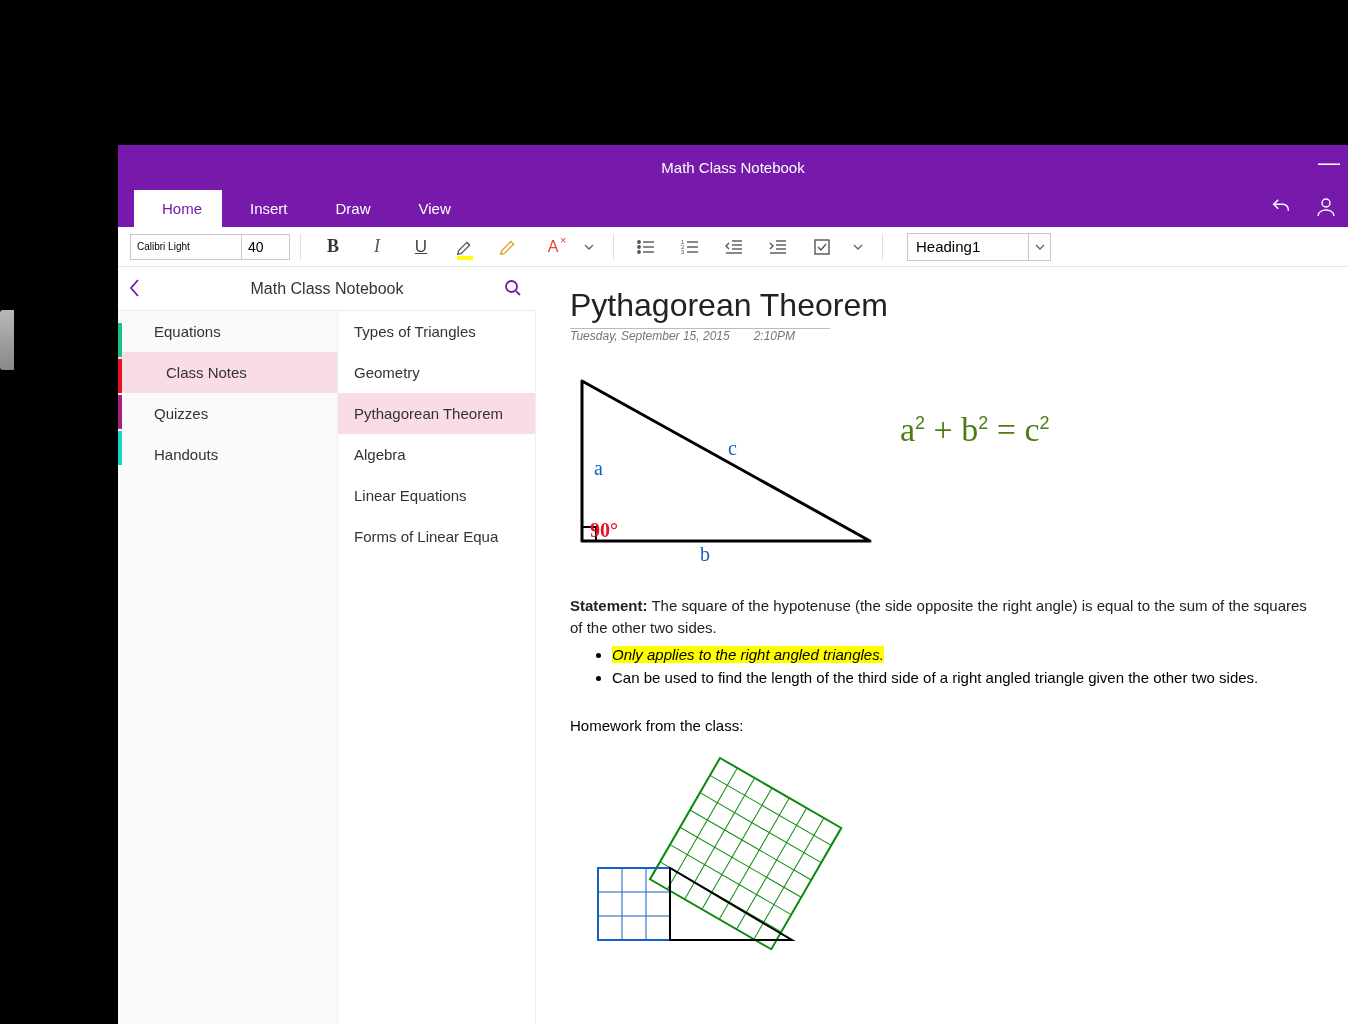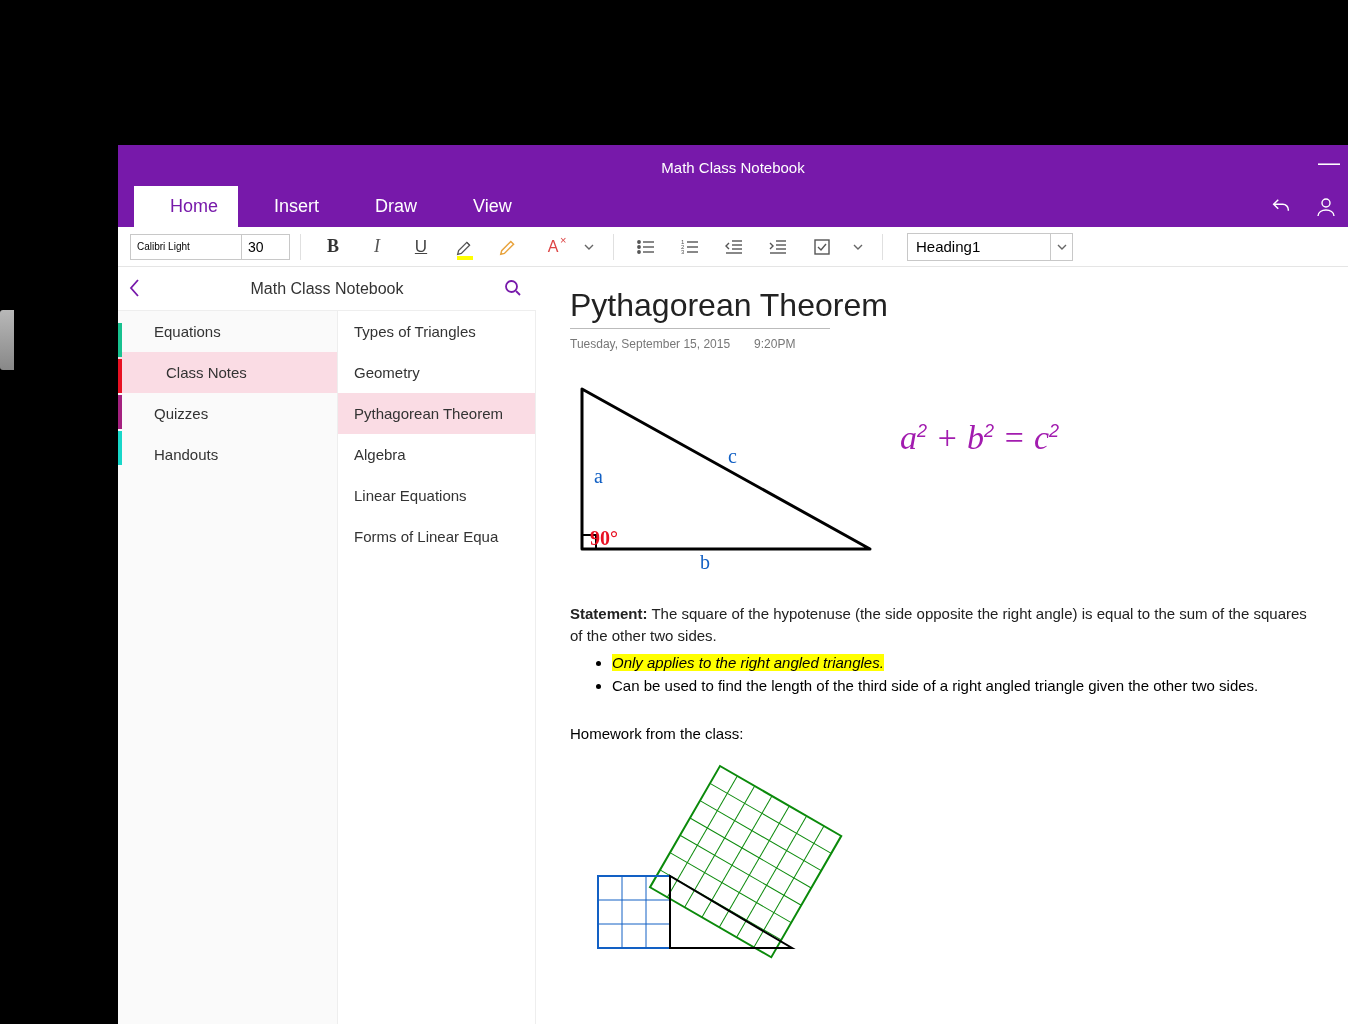"Home" .tab { font-size: 18px -> 15px; padding: 10px 20px 10px 36px -> 10px 20px 10px 28px }
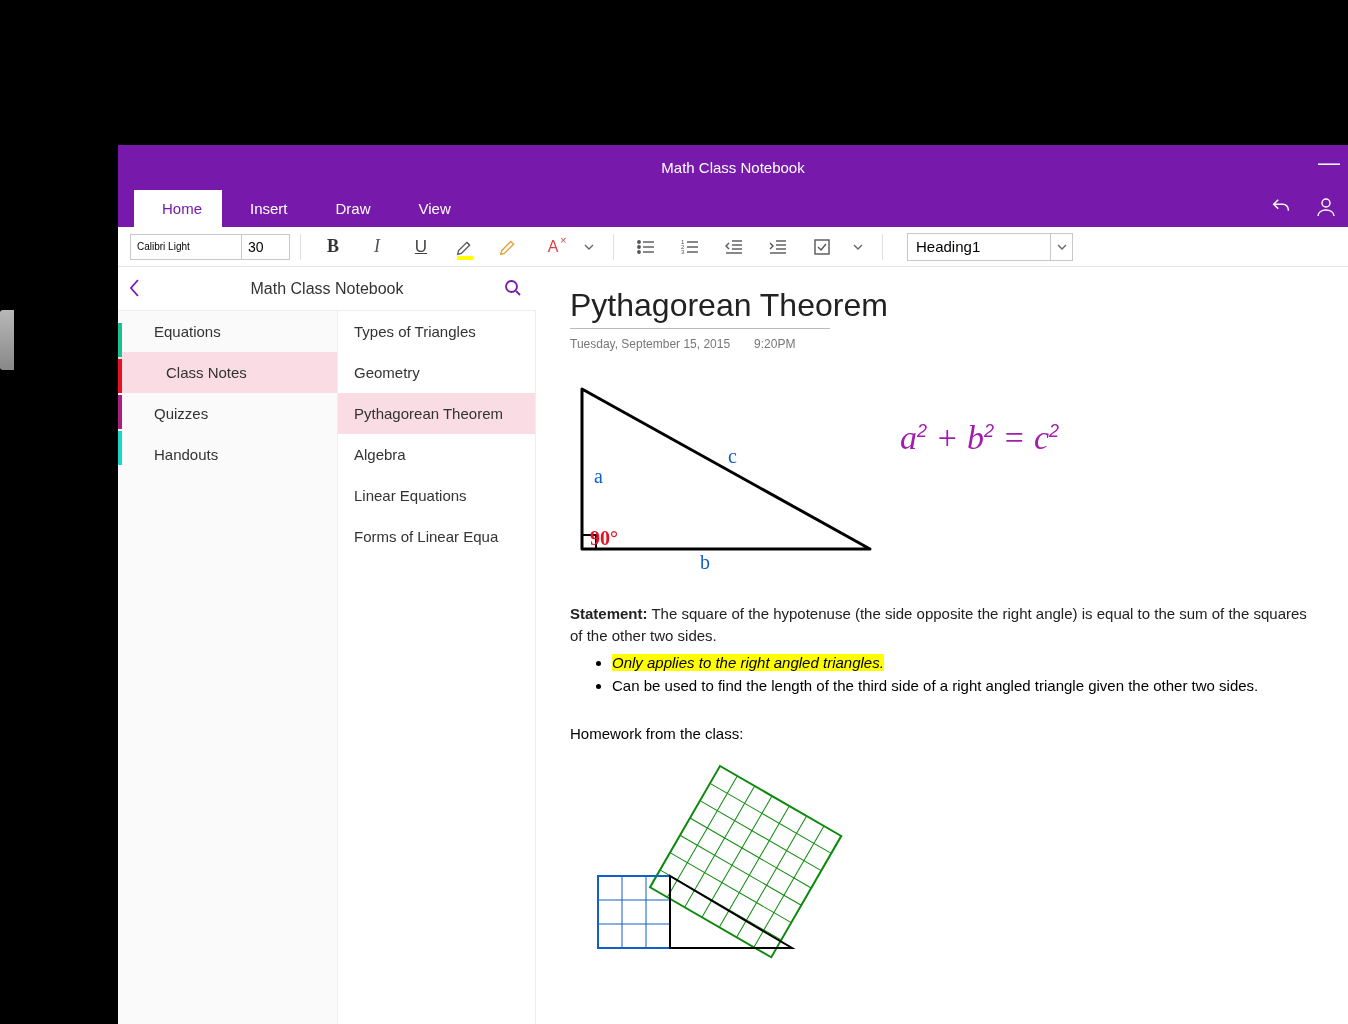"30" div.font-size { text: 30 -> 40 }
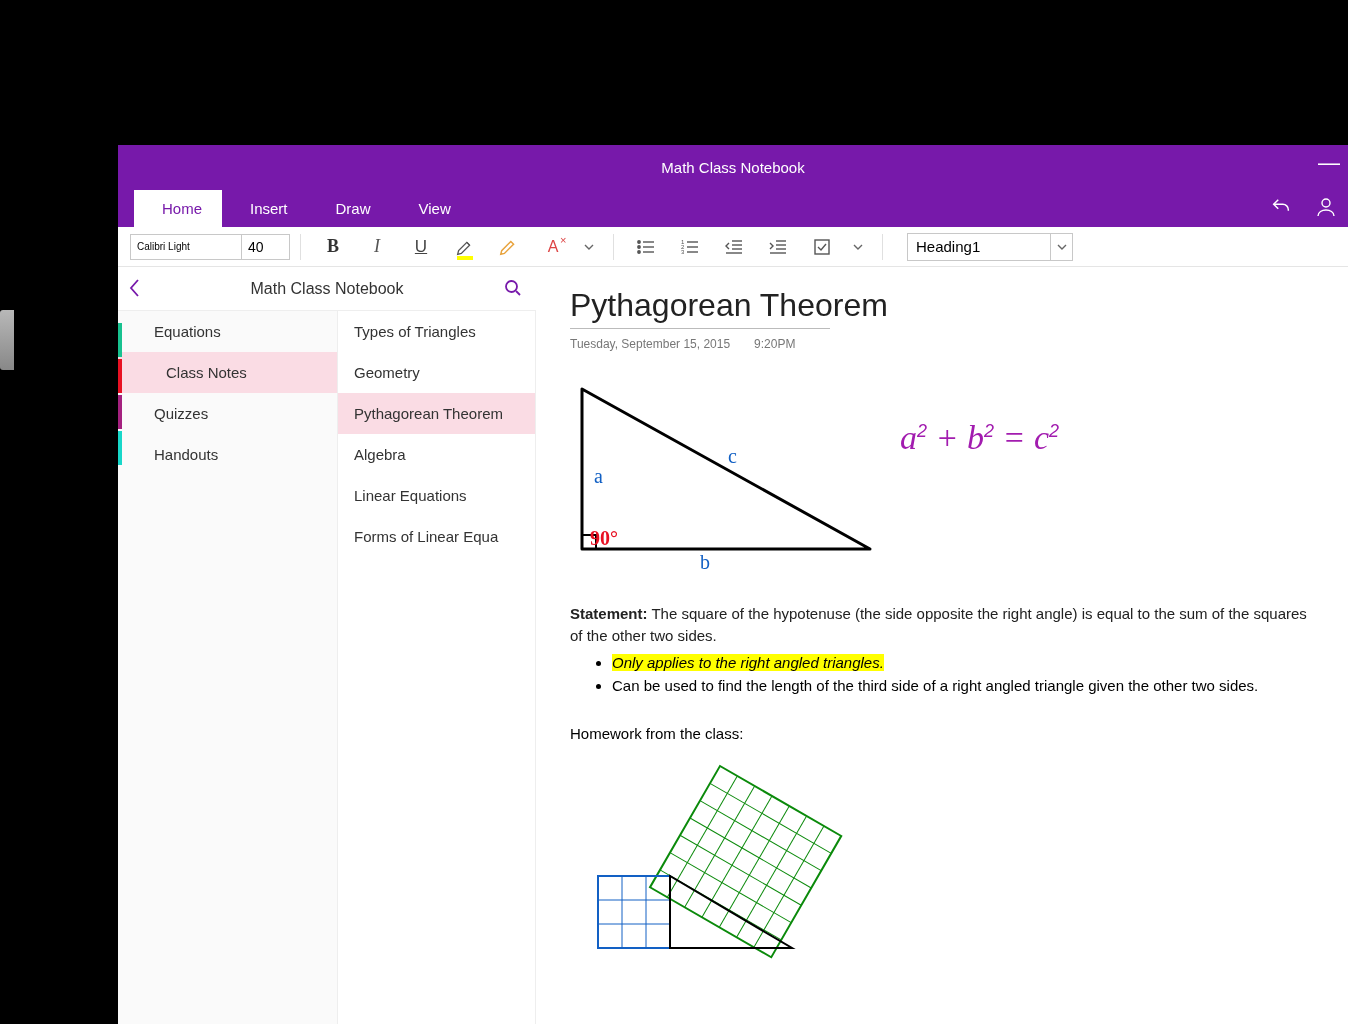"Heading1" .style-sel { width: 144px -> 122px }
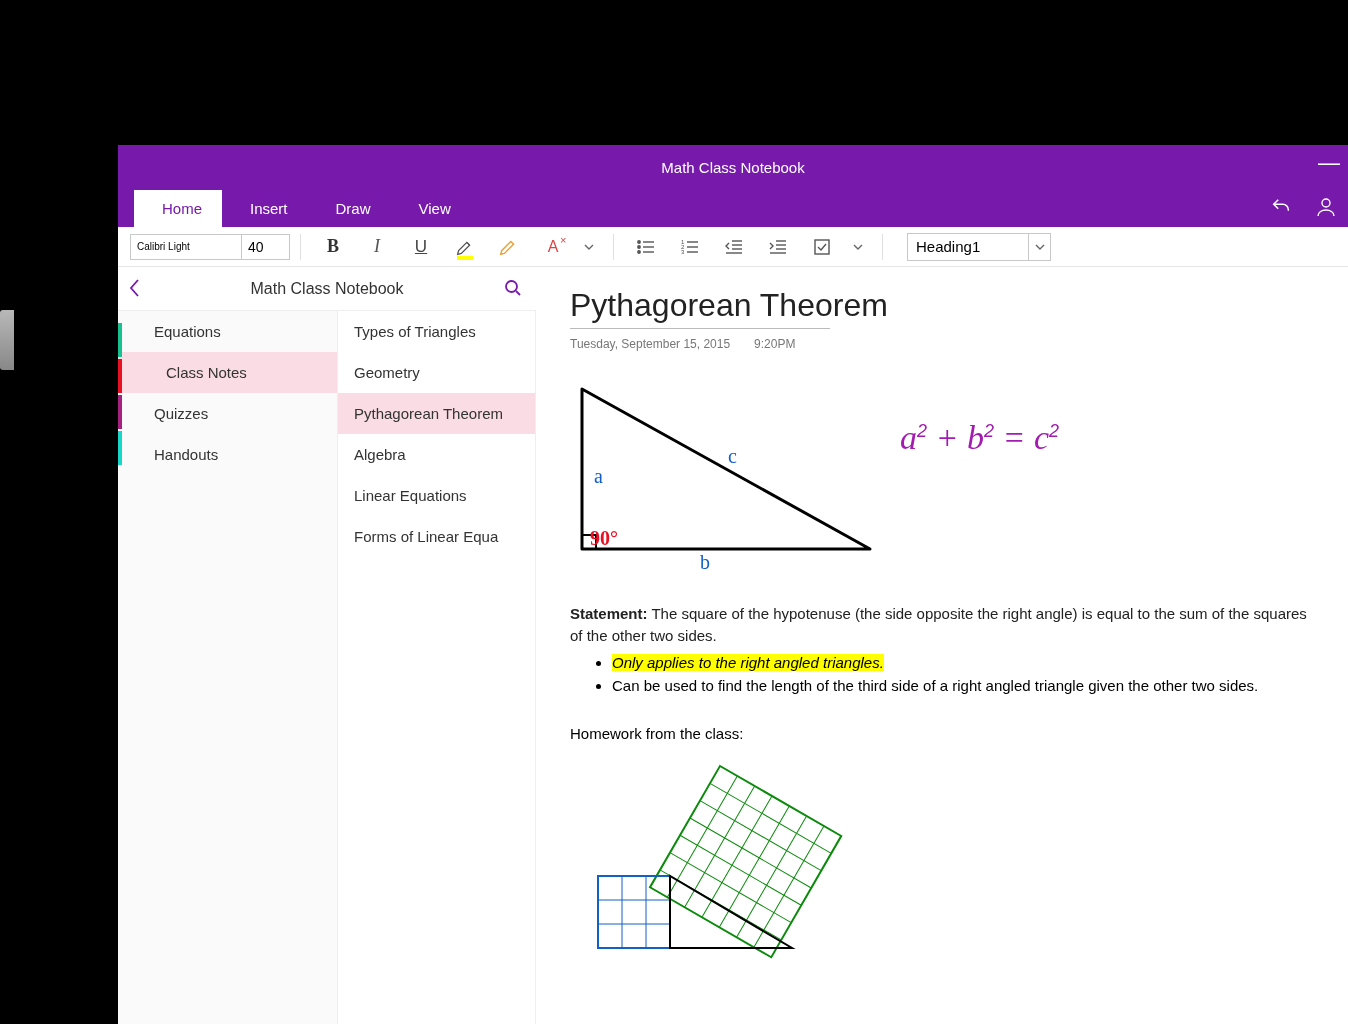"Tuesday, September 15, 2015" .page-meta { font-style: none -> italic; margin-top: 8px -> none }
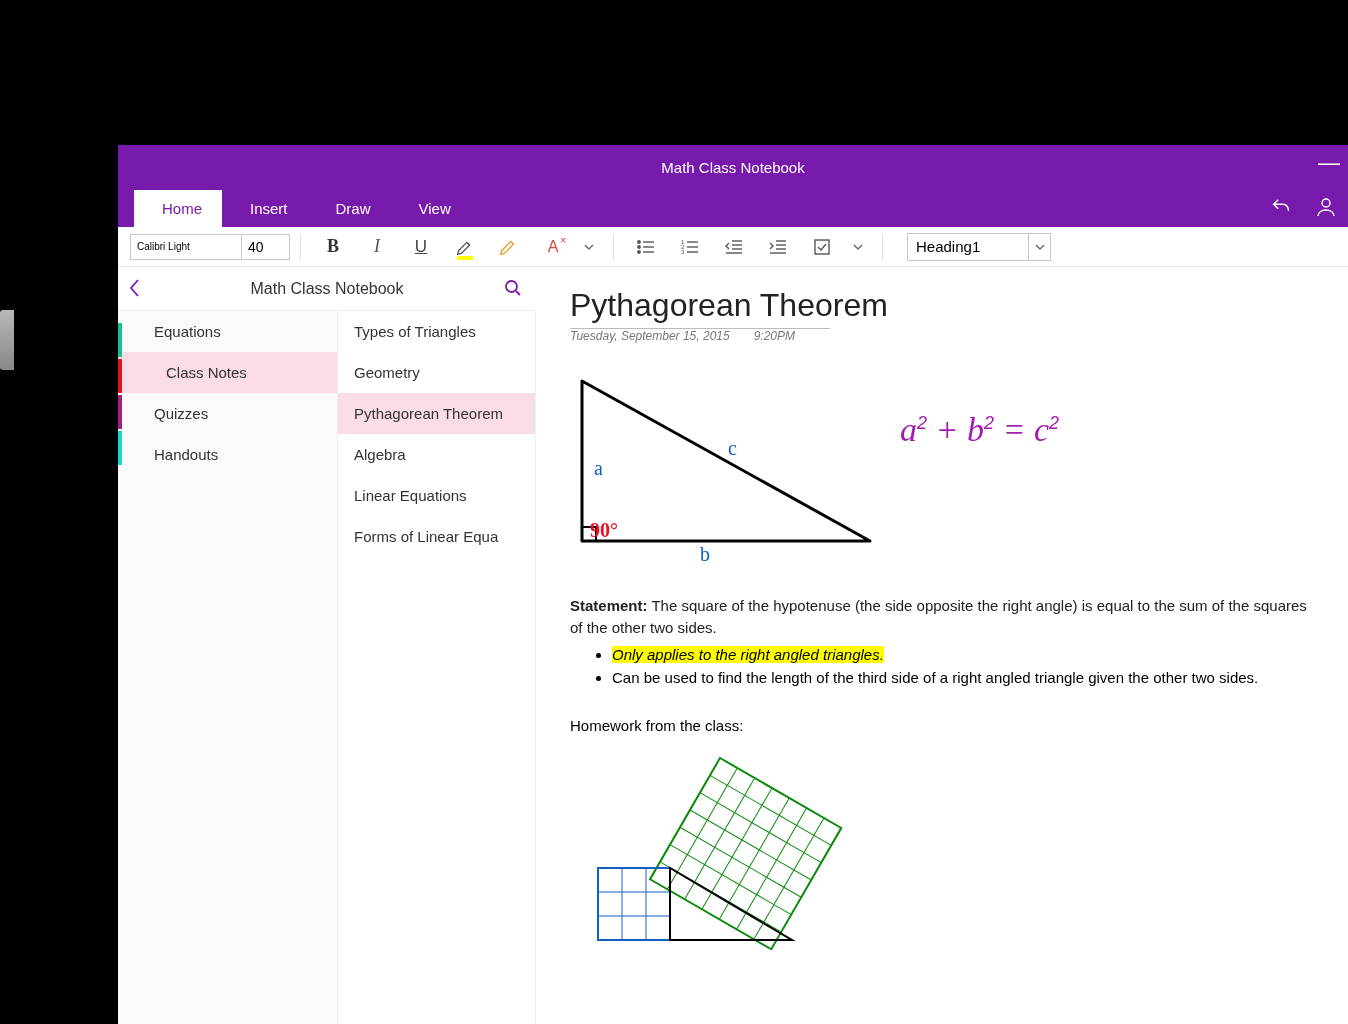"9:20PM" span { text: 9:20PM -> 2:10PM }
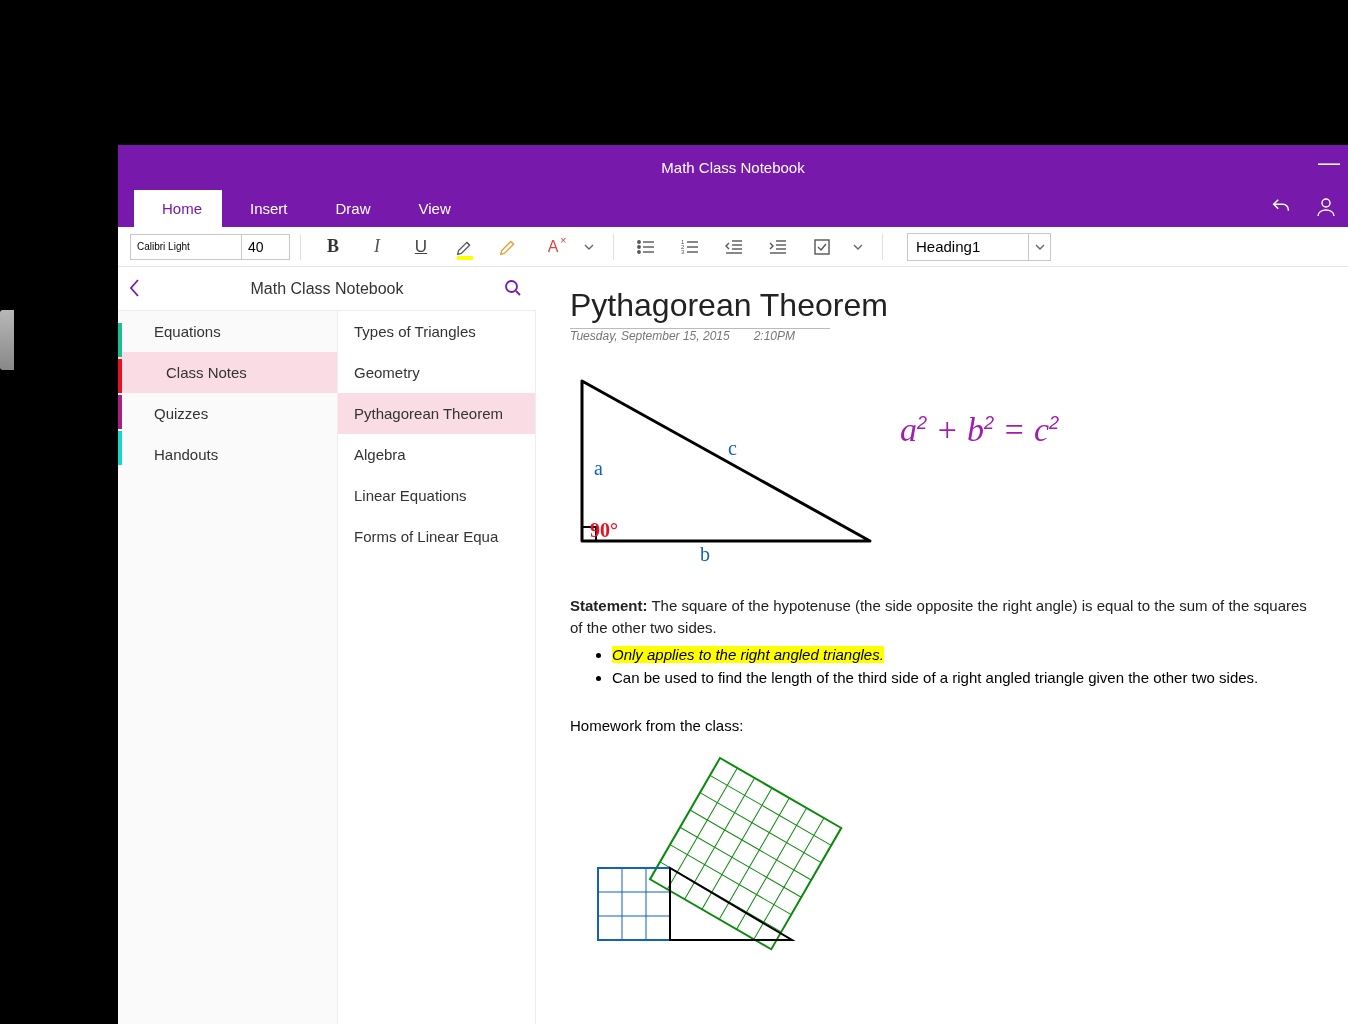"a2 + b2 = c2" .formula { color: #a21caf -> #4d7c0f; font-style: italic -> none }
